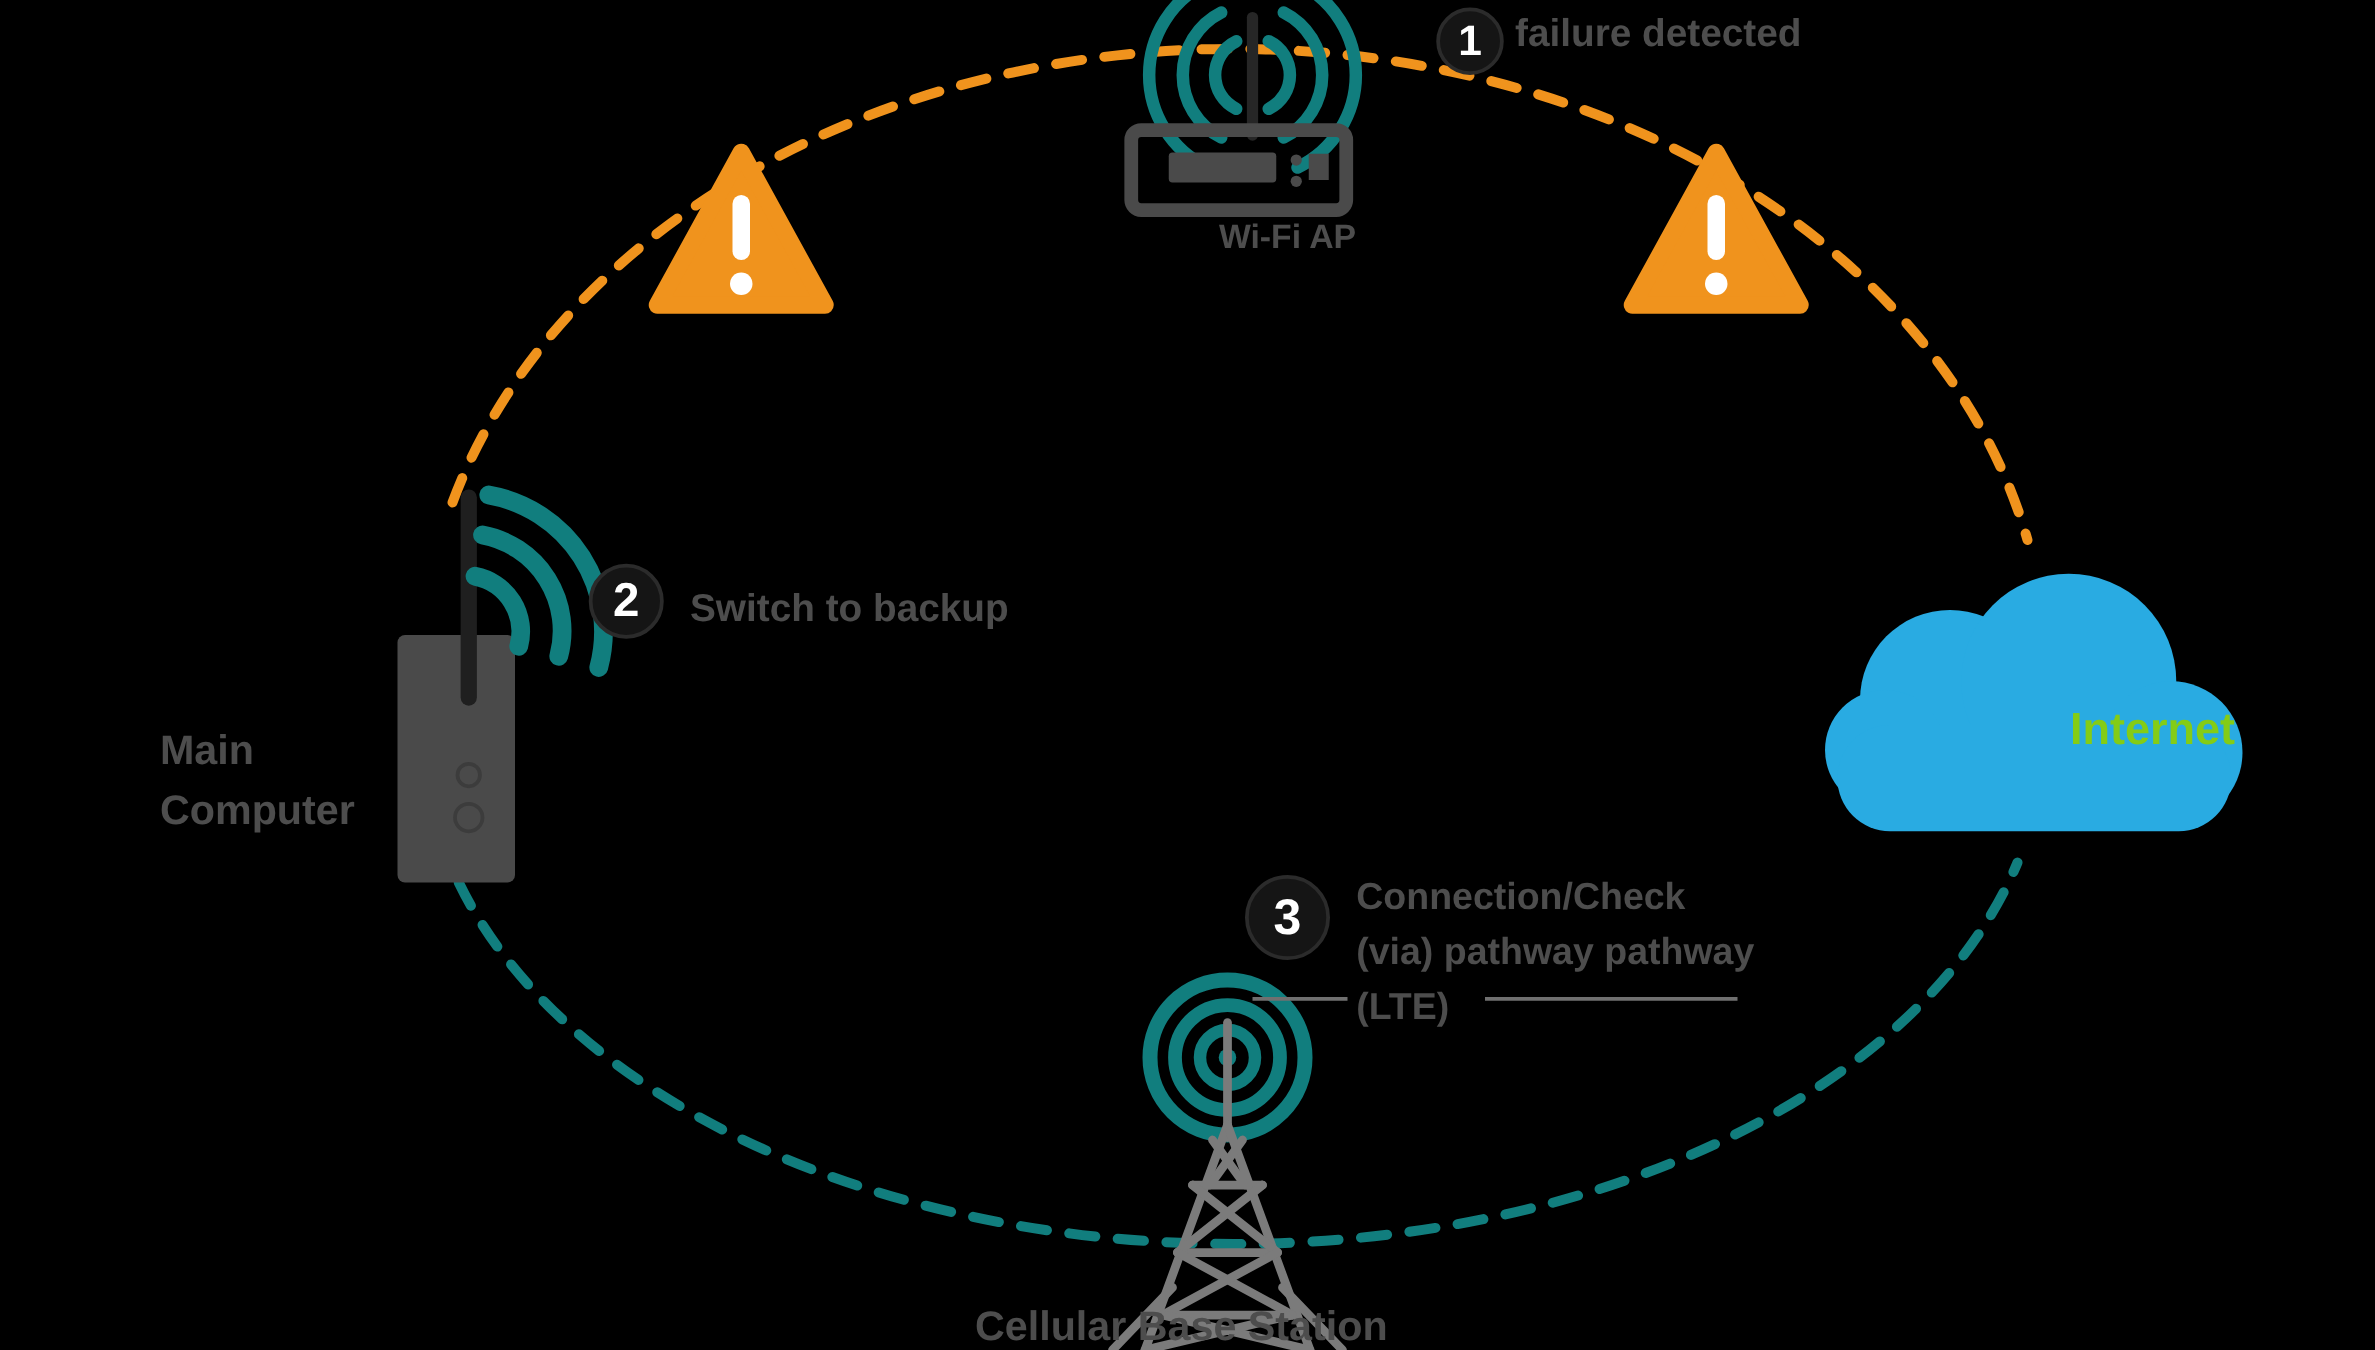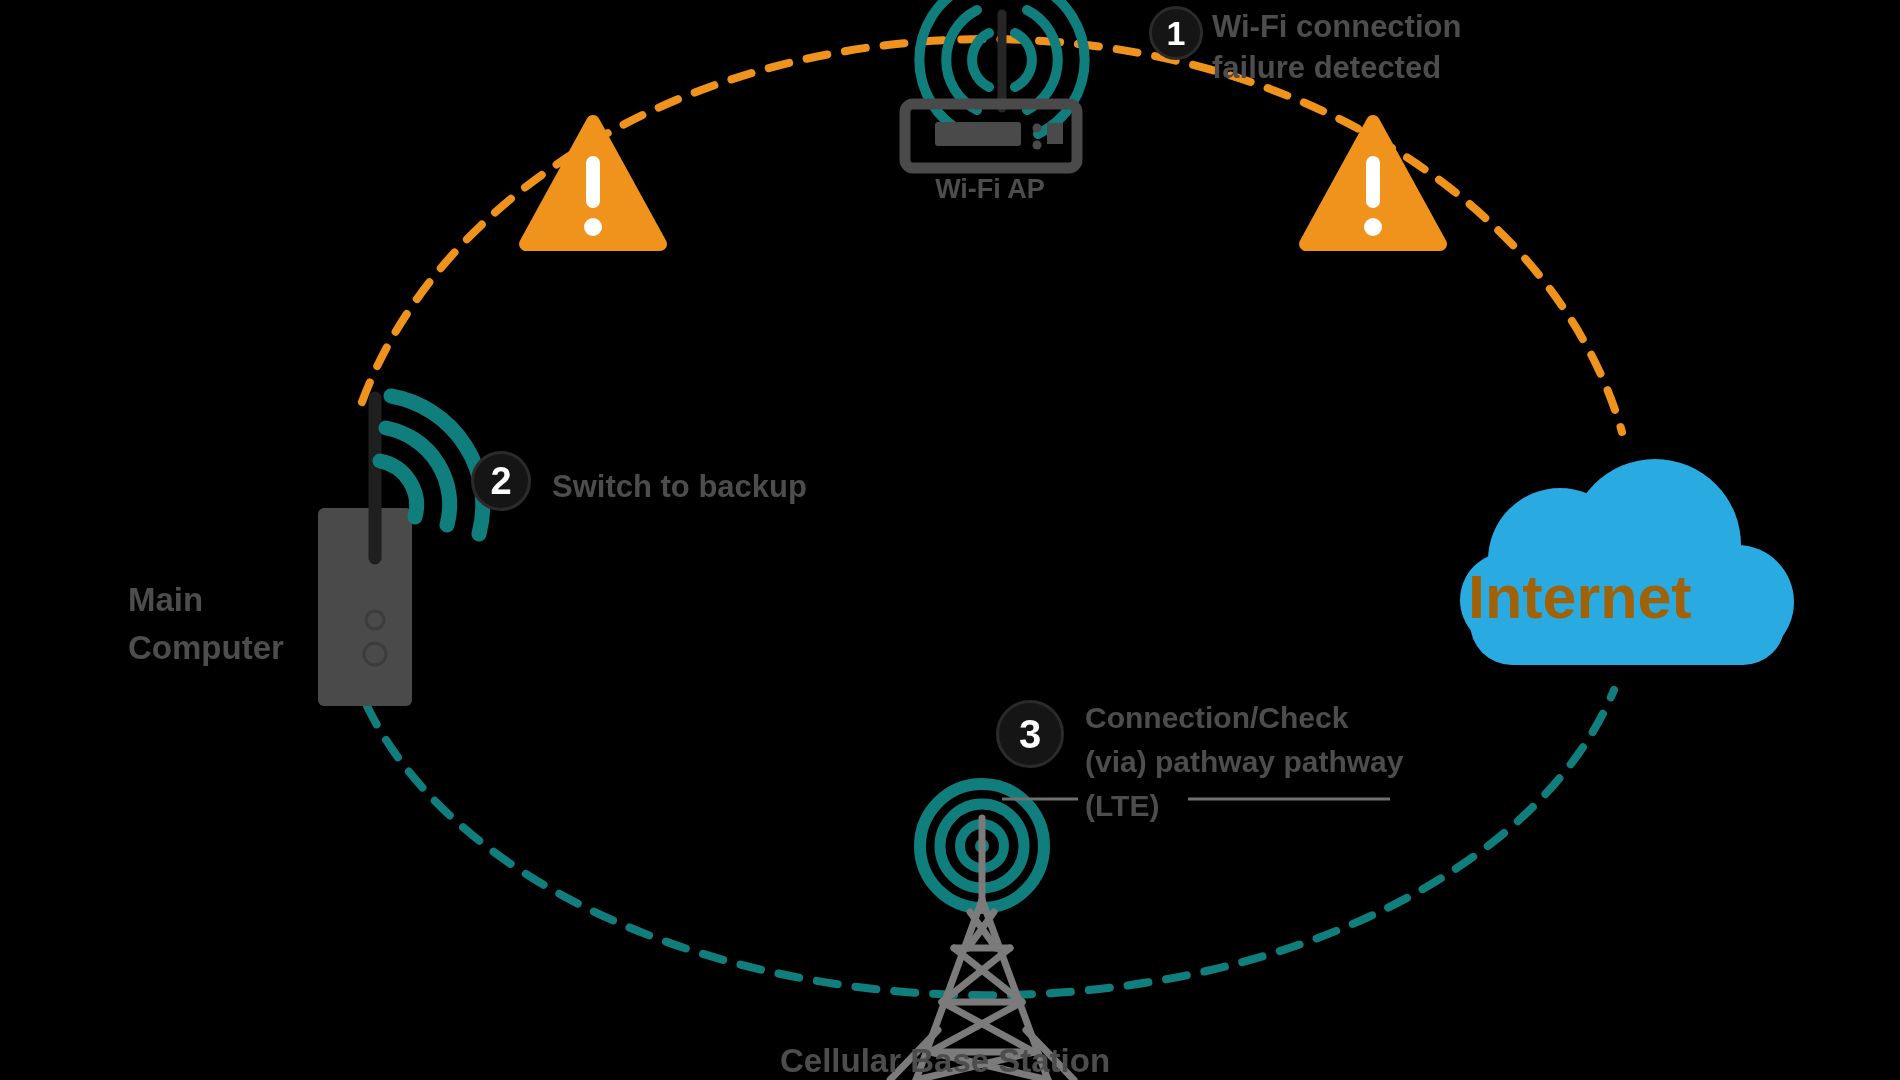"Wi-Fi connection" div { html: <div>Wi-Fi connection</div> -> none }
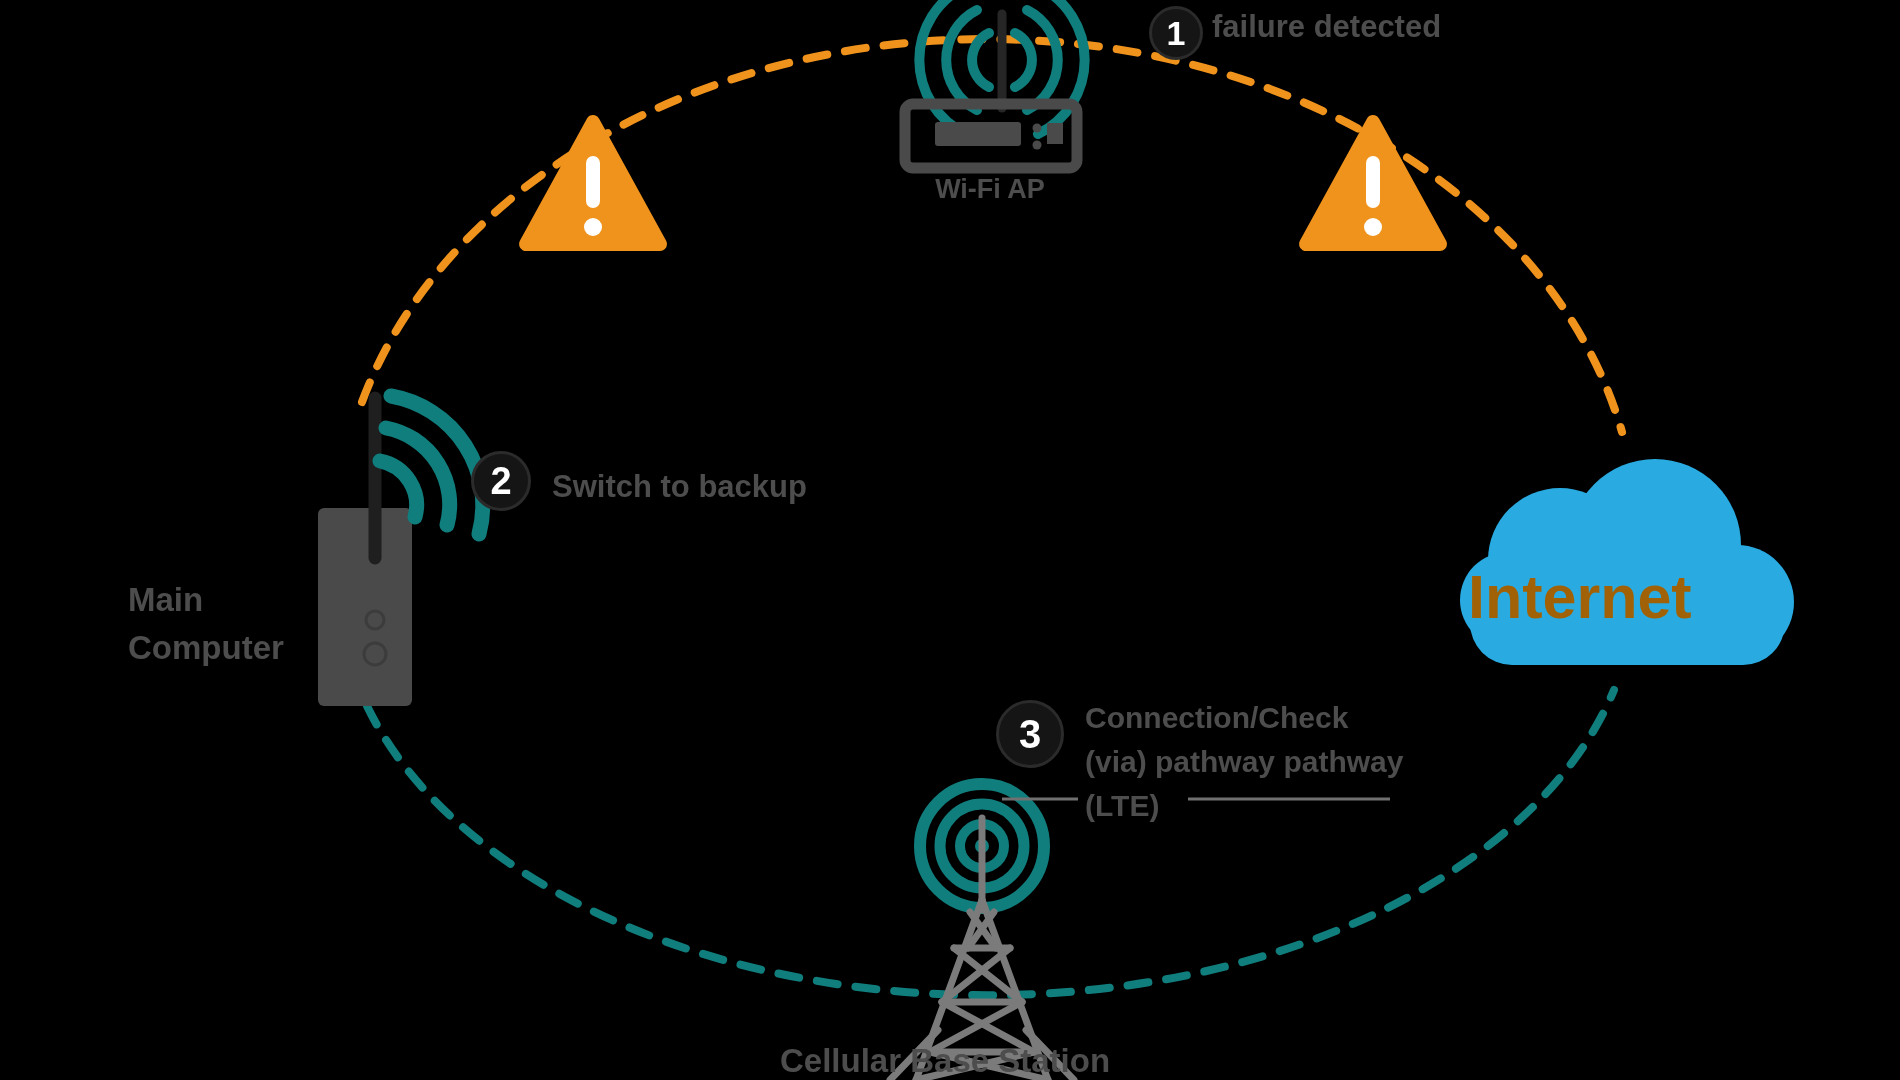"Wi-Fi AP" .ap-lbl { left: 900px -> 940px }
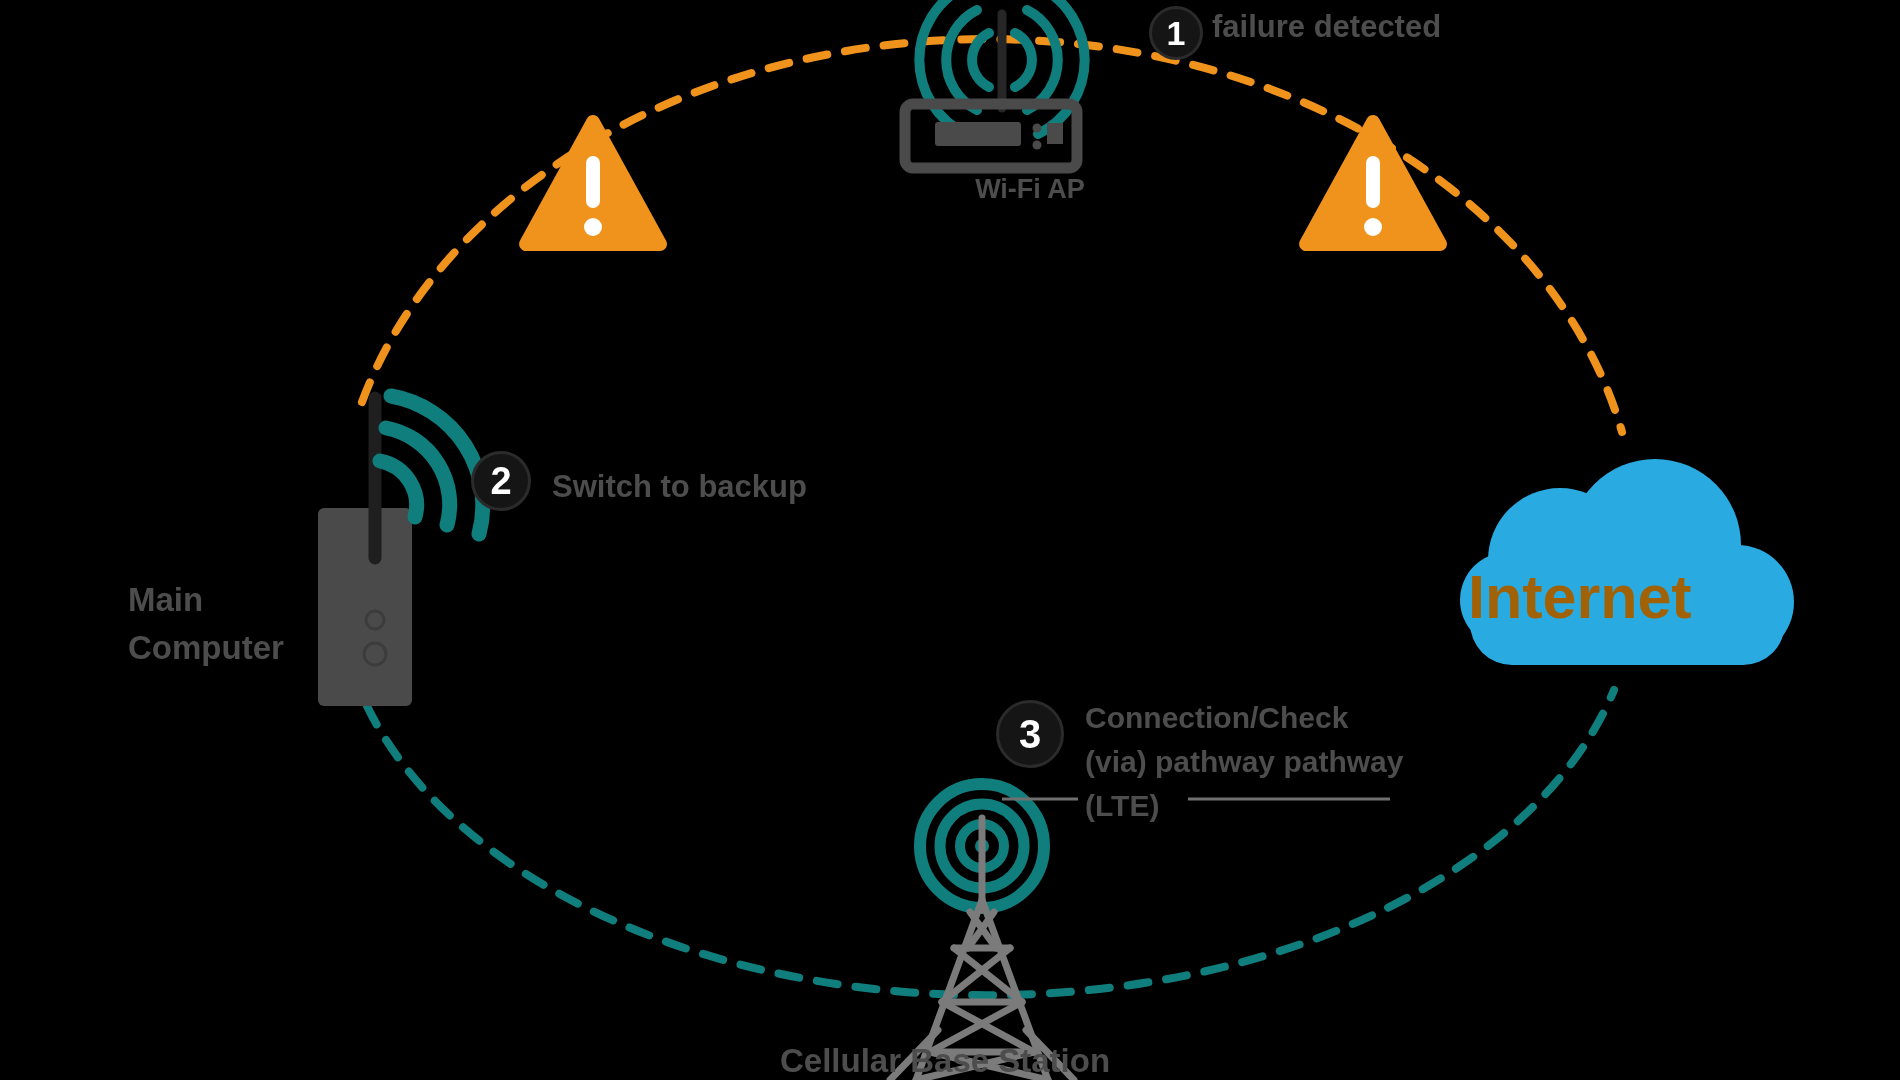"Internet" .internet-lbl { color: #a16207 -> #84cc16; font-size: 61px -> 36px; text-align: left -> right }
